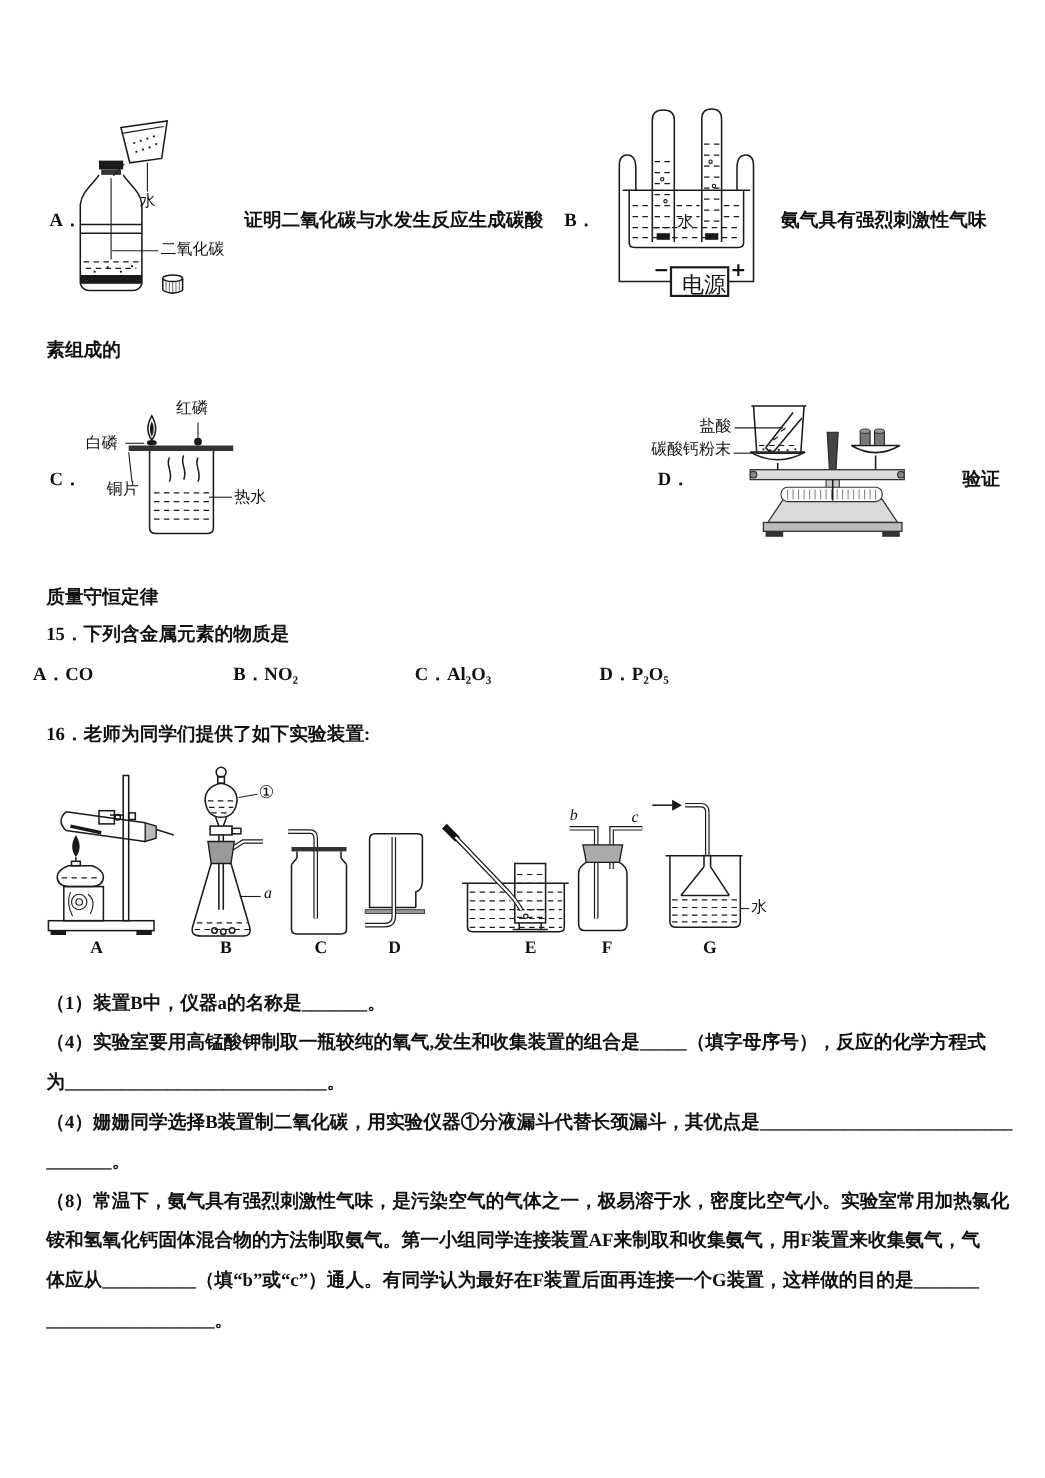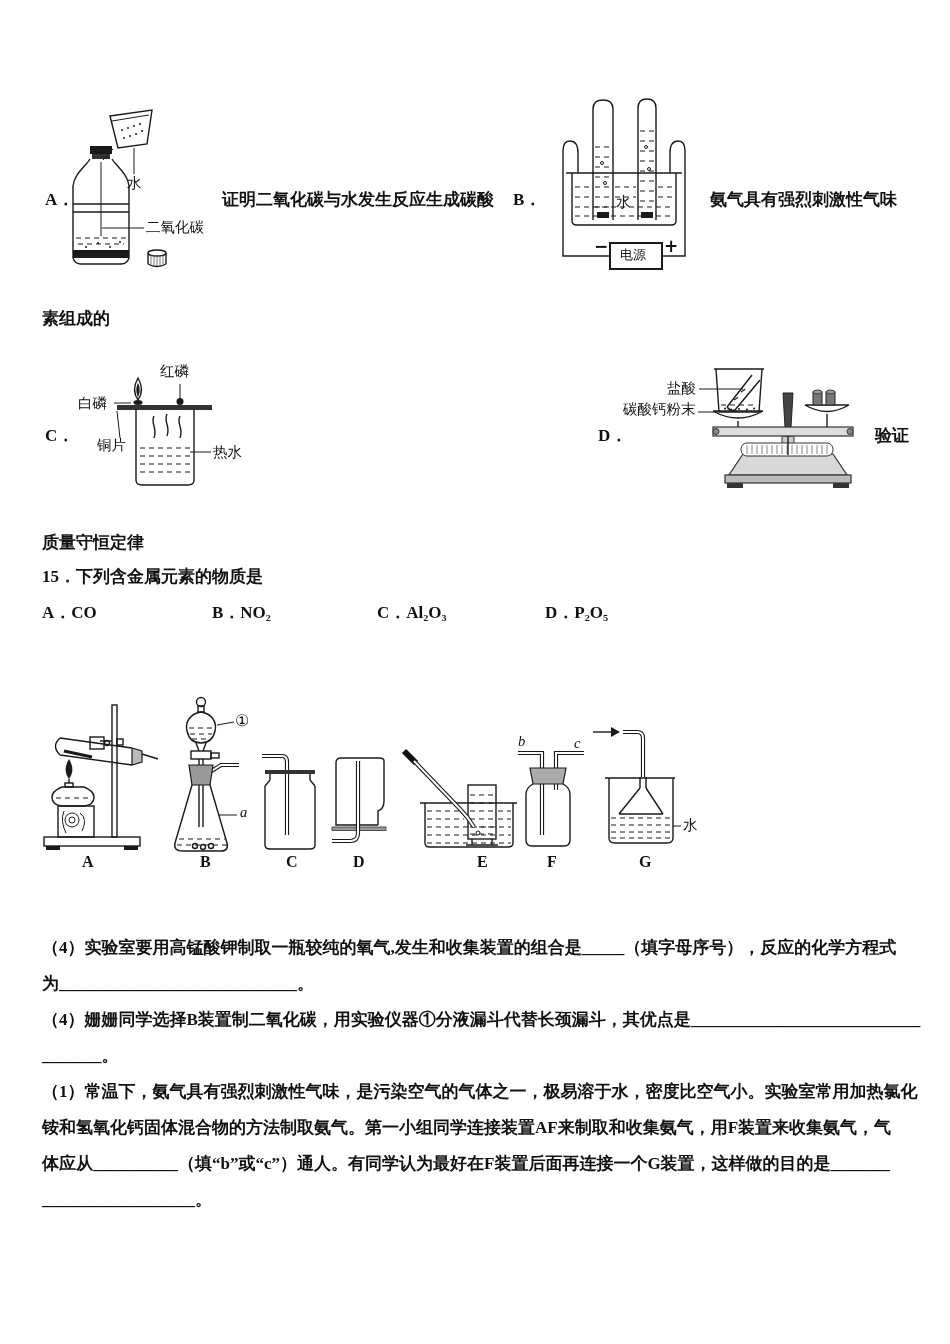"电源" span.abs { font-size: 13px -> 20px }
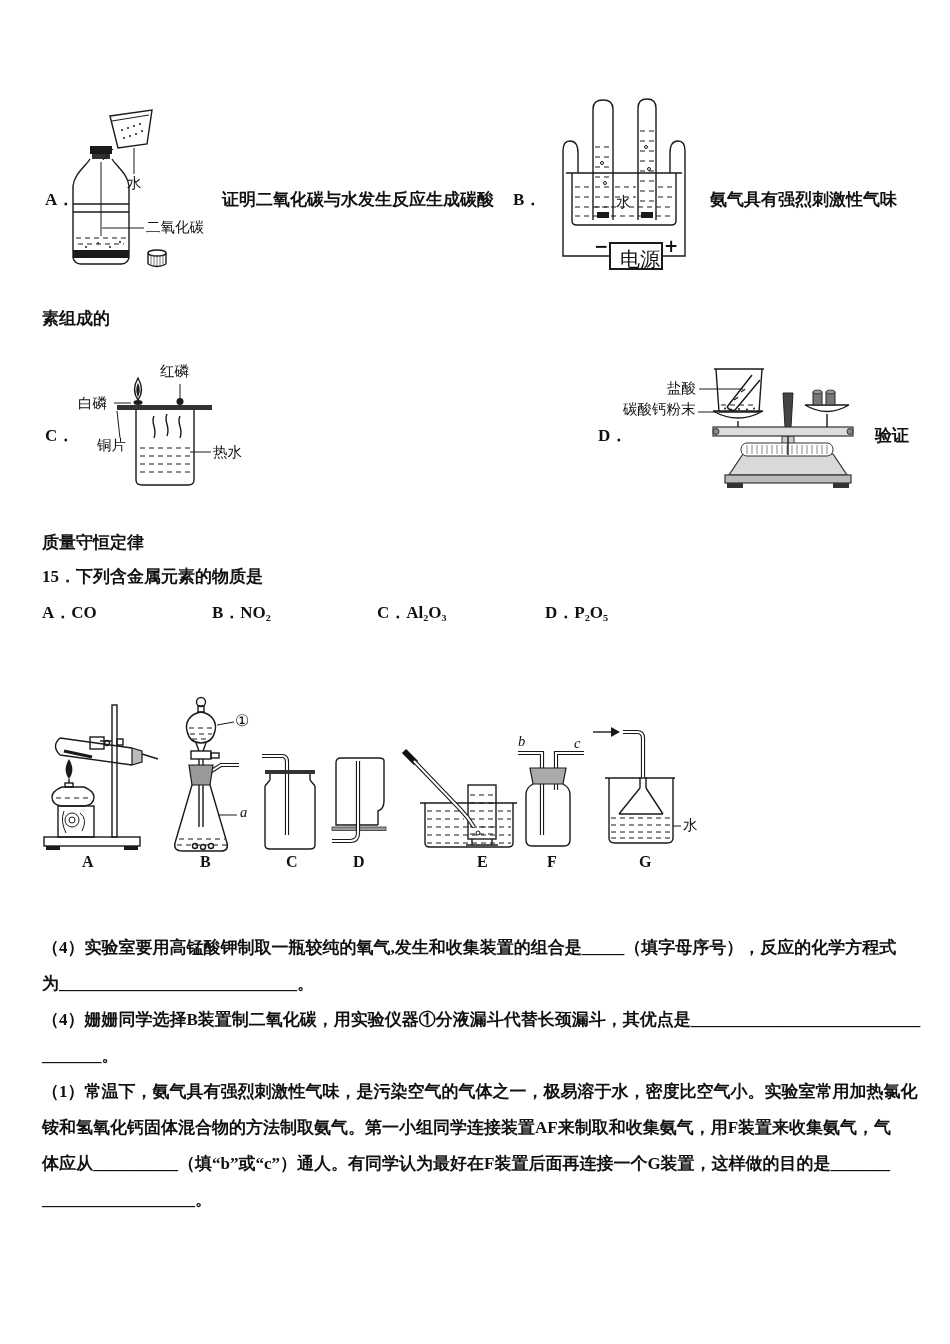"盐酸" div.abs { left: 615px -> 584px }
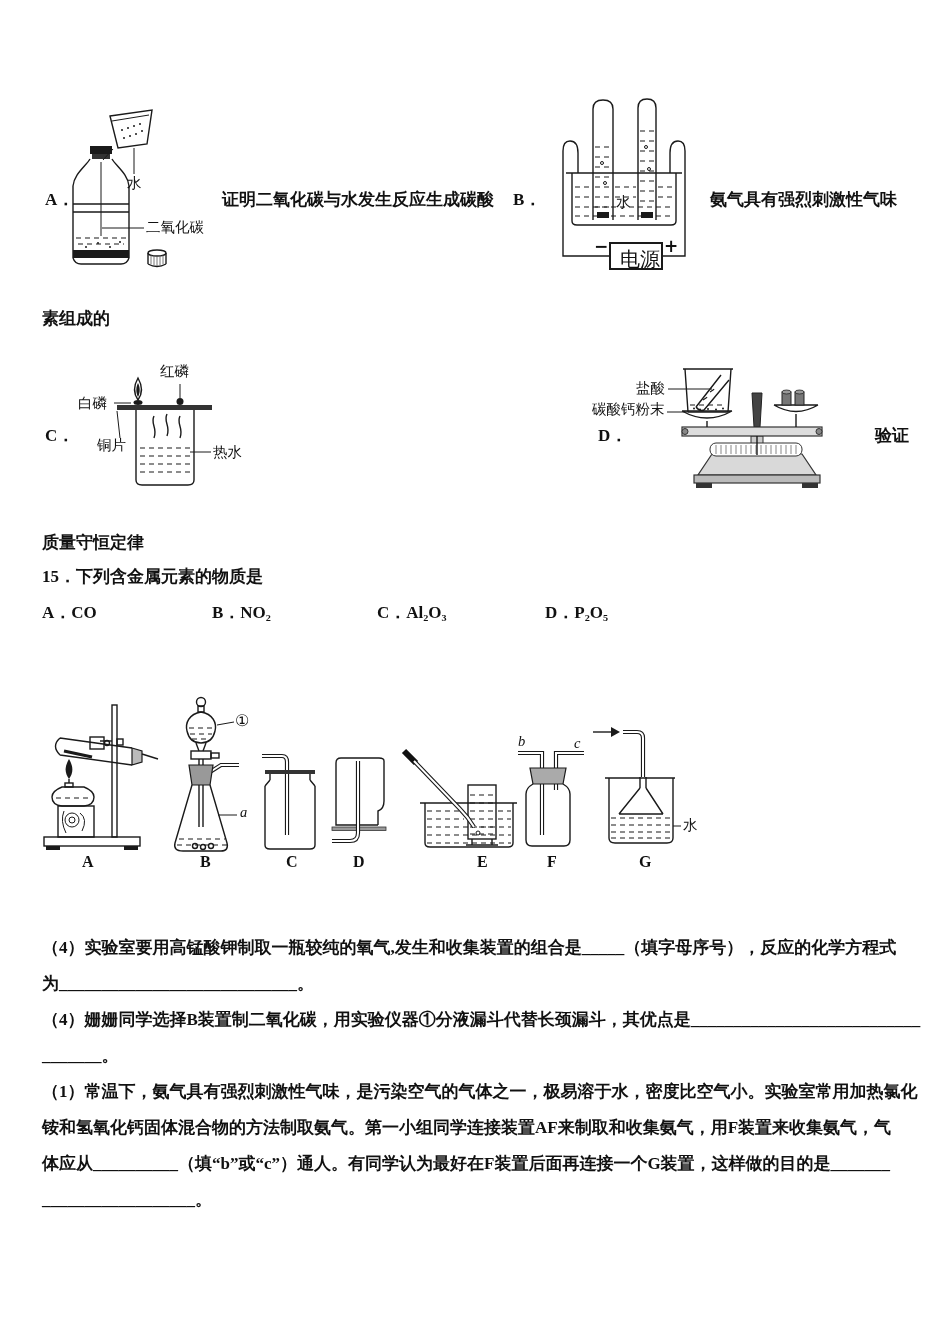"A．CO" span.abs { left: 42px -> 30px }
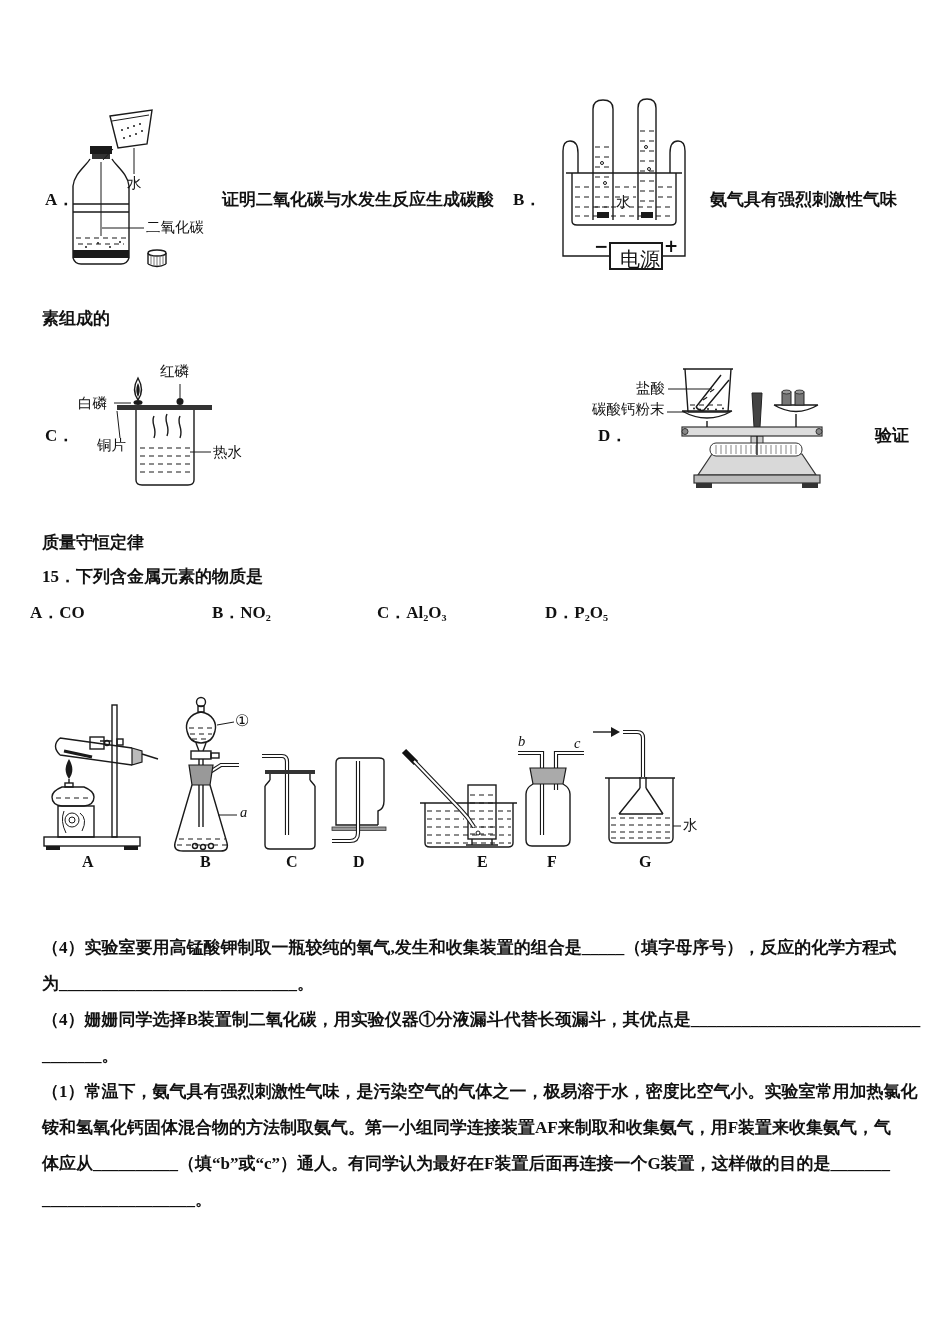"16．老师为同学们提供了如下实验装置:" span.abs { html: none -> <span>16．老师为同学们提供了如下实验装置:</span> }
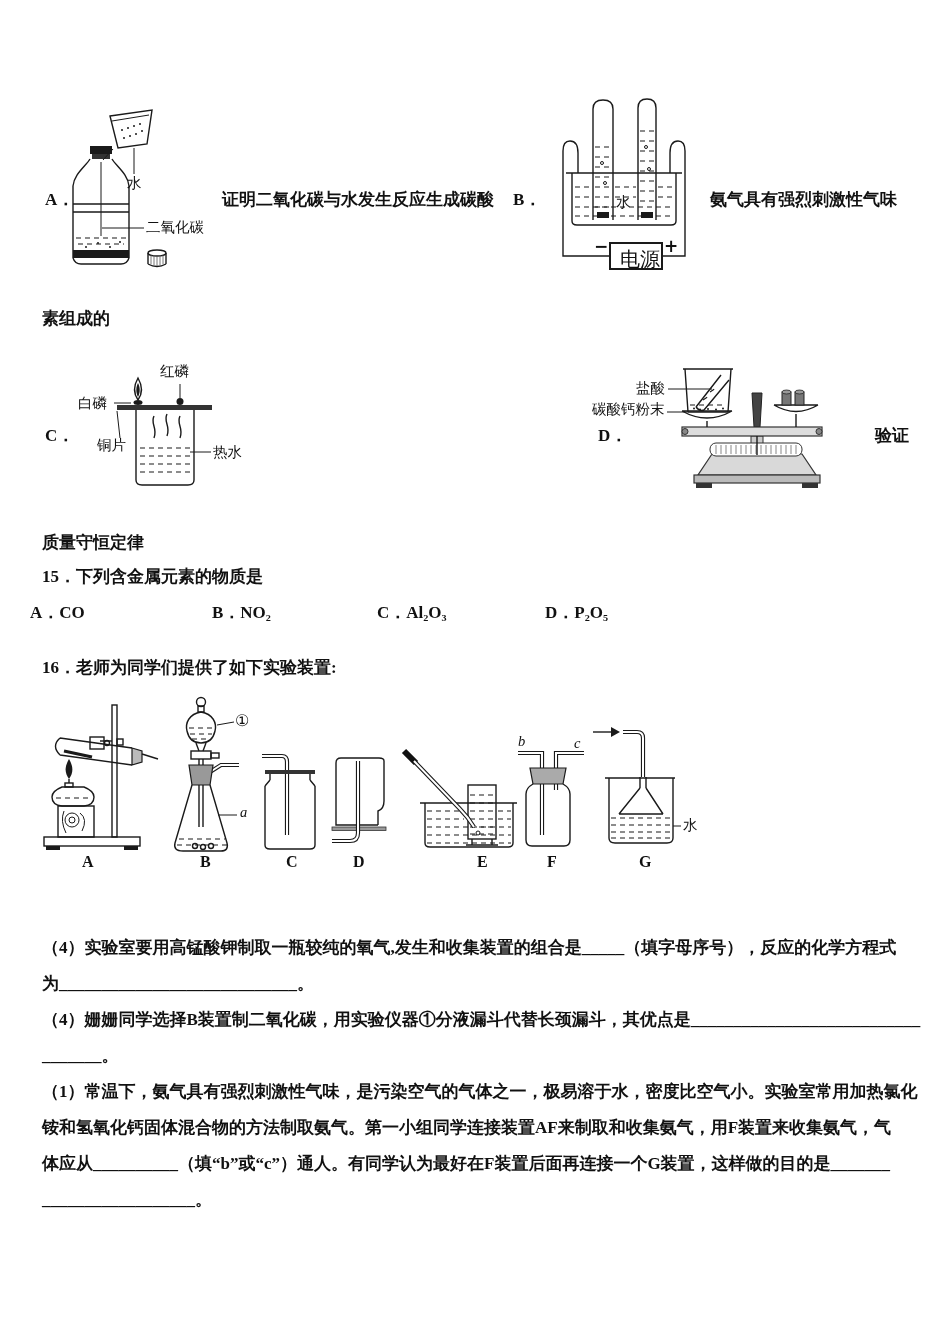"（1）装置B中，仪器a的名称是_______。" span.abs { html: none -> <span>（1）装置B中，仪器a的名称是_______。</span> }
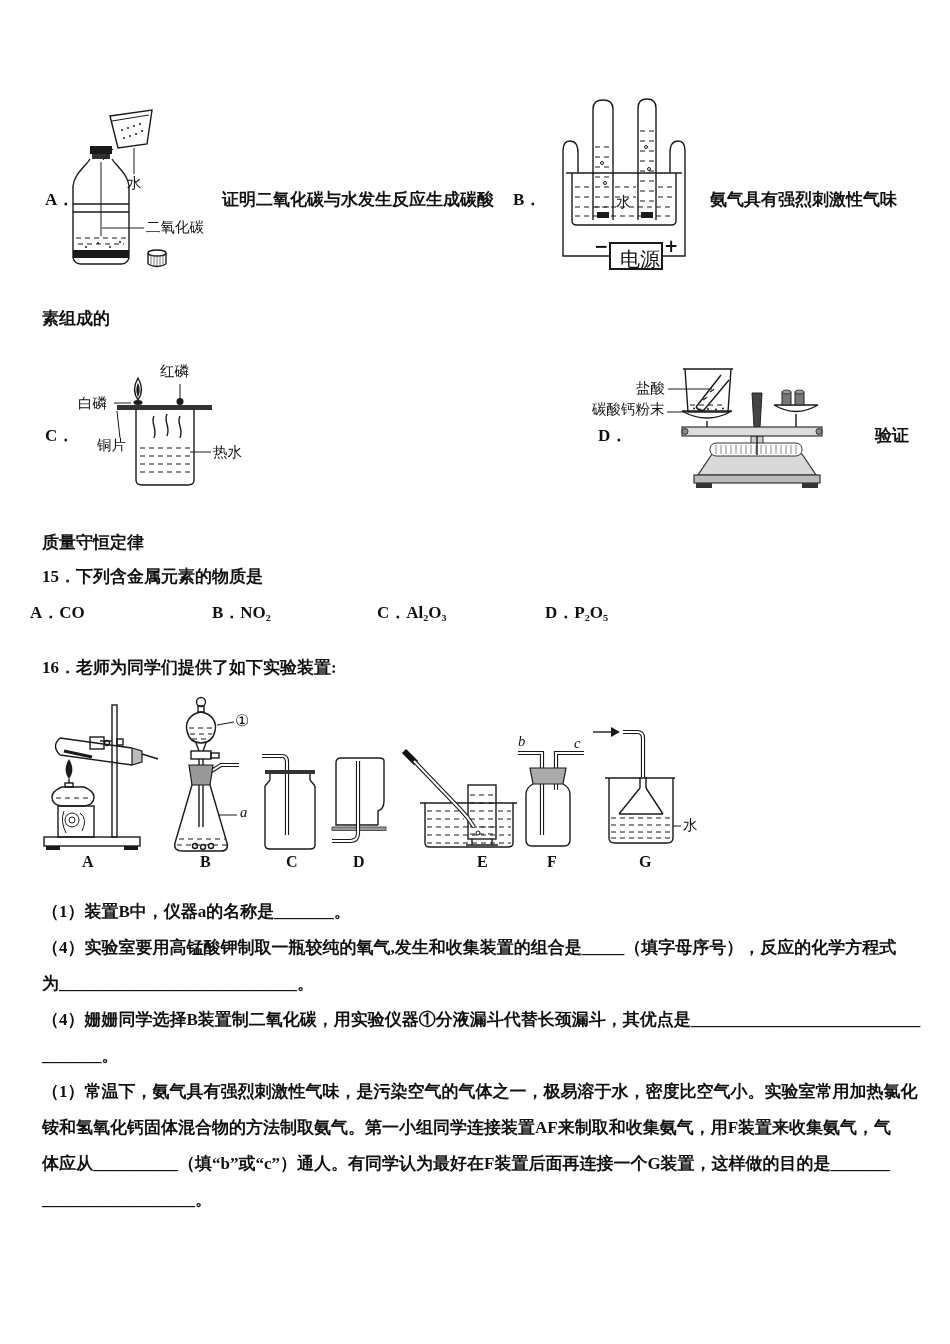"（1）常温下，氨气具有强烈刺激性气味，是污染空气的气体之一，极易溶于水，密度比空" span.abs { text: 1 -> 8 }
